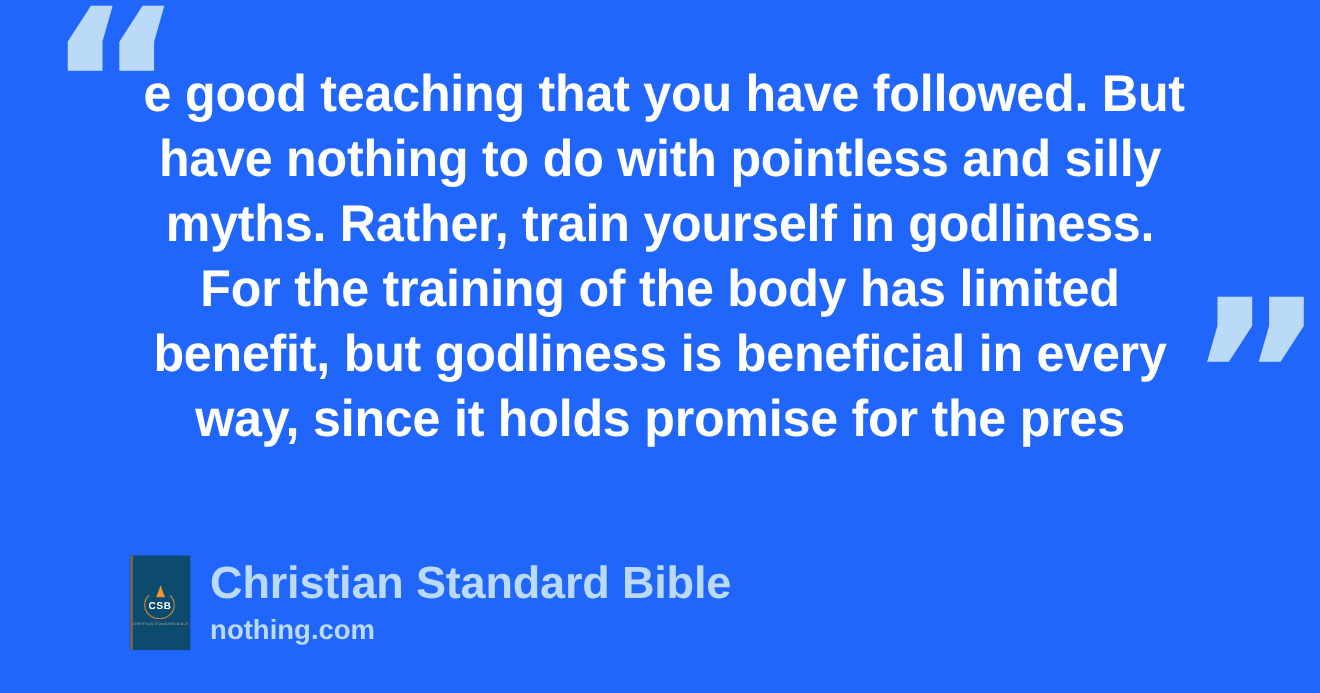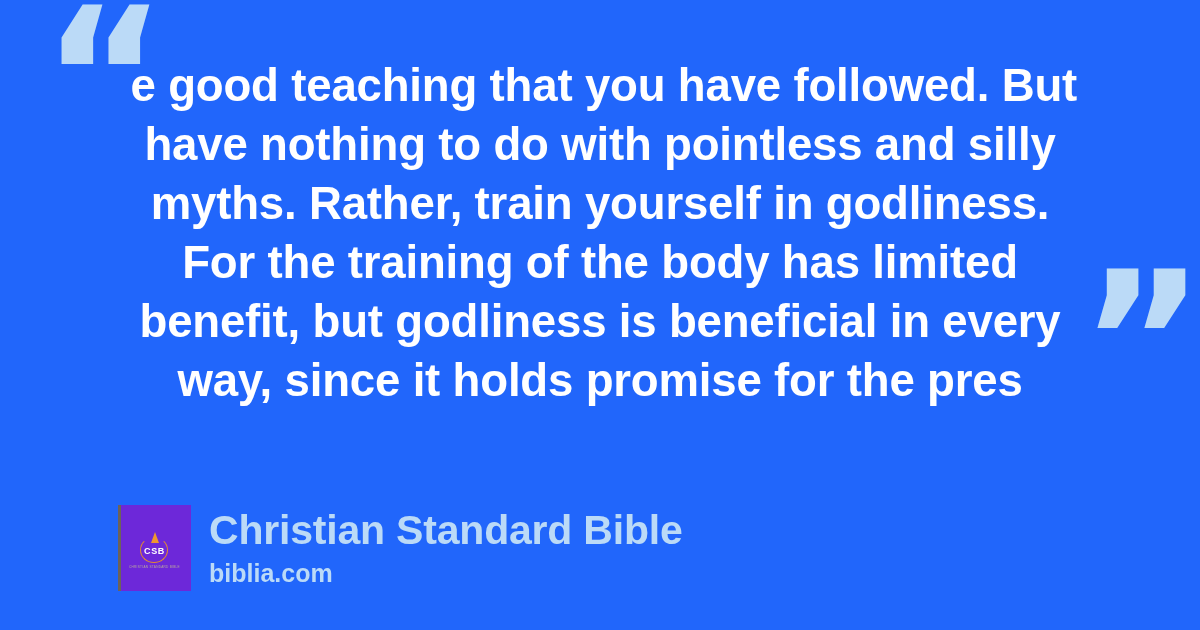"CSB" #book-cover { background: #6d28d9 -> #0c4a6e; width: 73px -> 55px }
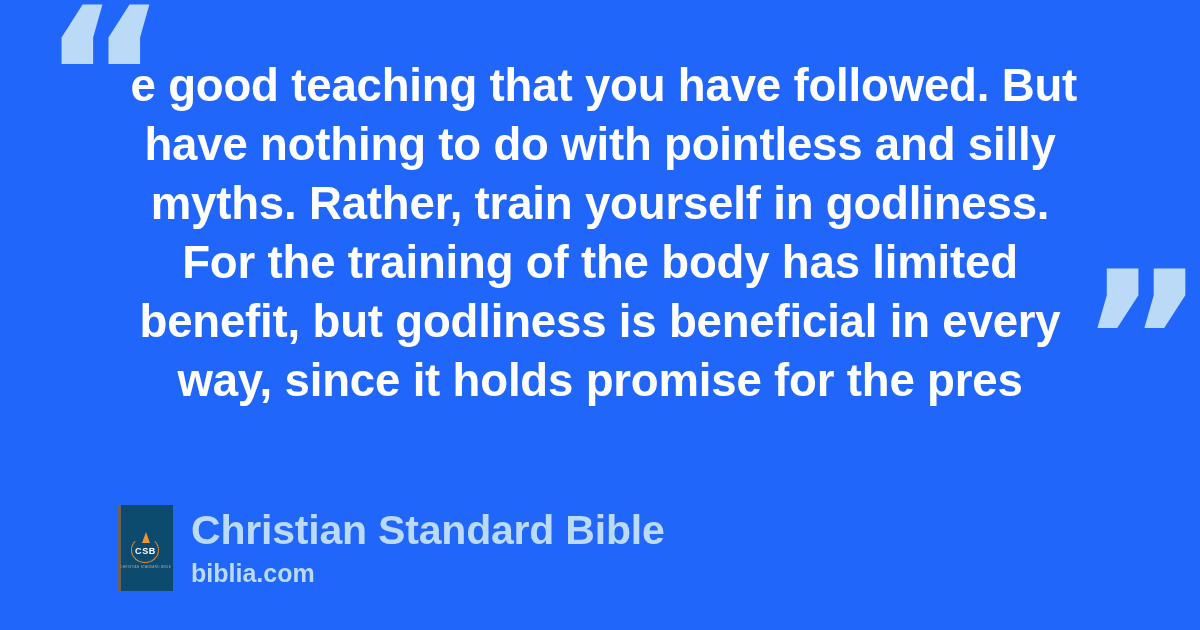"biblia.com" div { text: biblia.com -> nothing.com }
